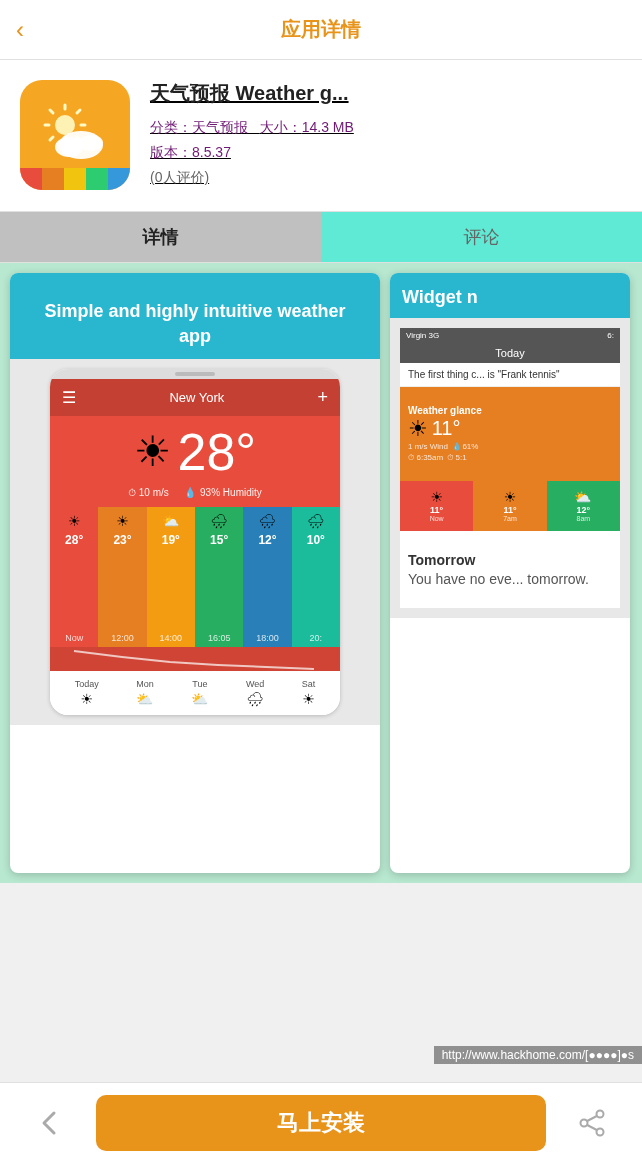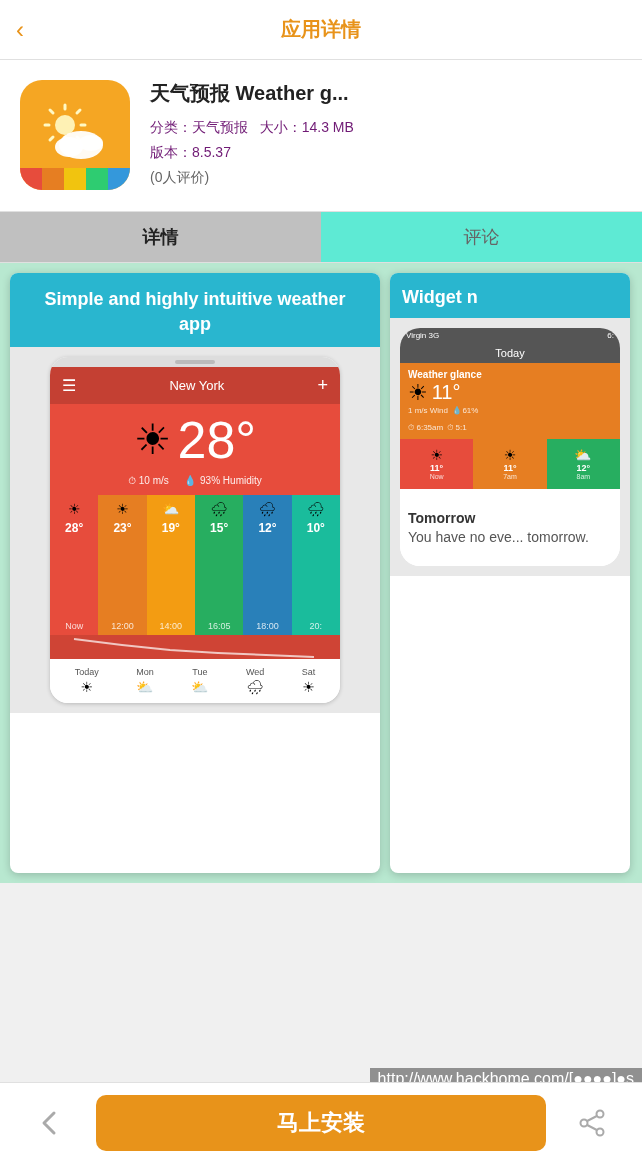"天气预报 Weather g..." .app-details { text-decoration: none -> underline }
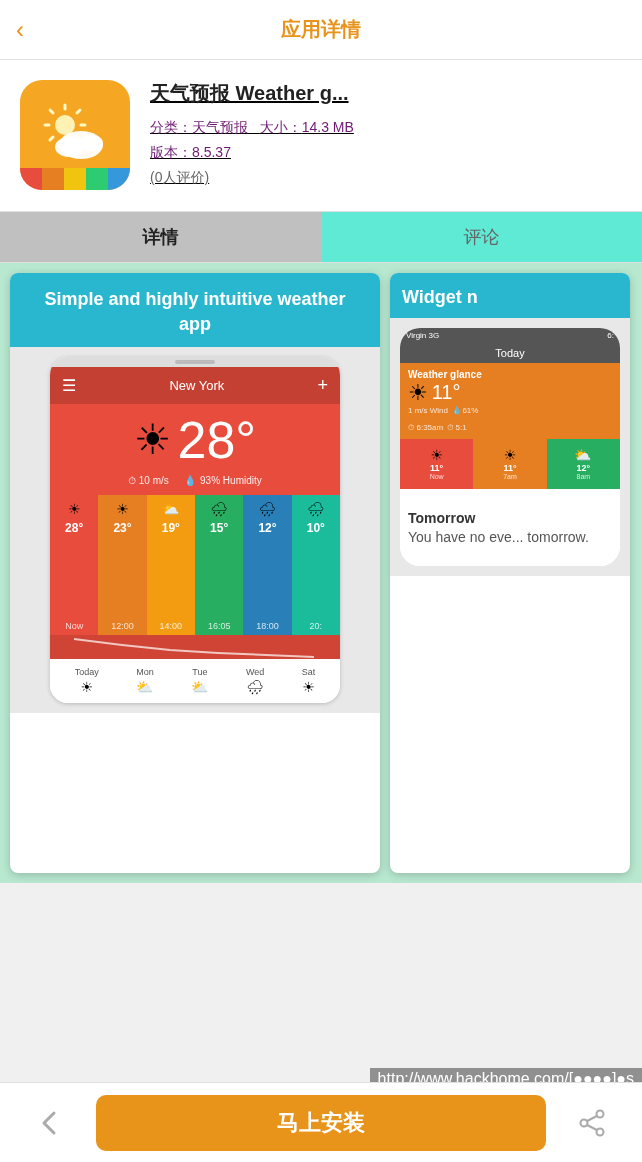"Simple and highly intuitive weather" .sc1-header { padding: 14px 16px 10px -> 26px 16px 10px }
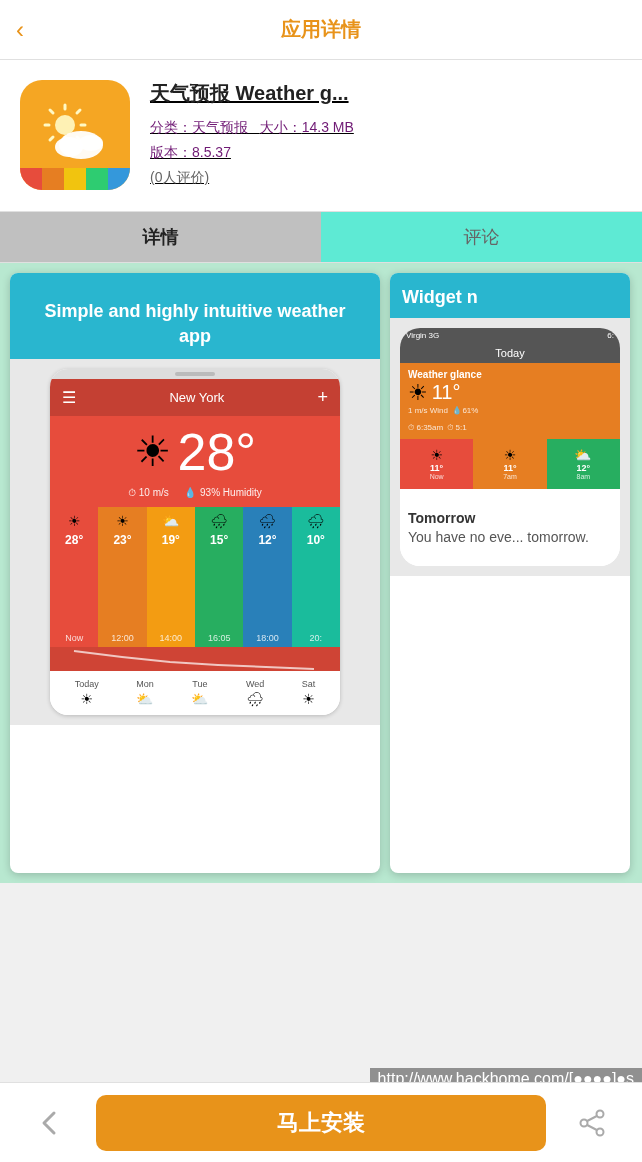"Virgin 3G" .sc2-phone-inner { border-radius: 20px -> 0 }
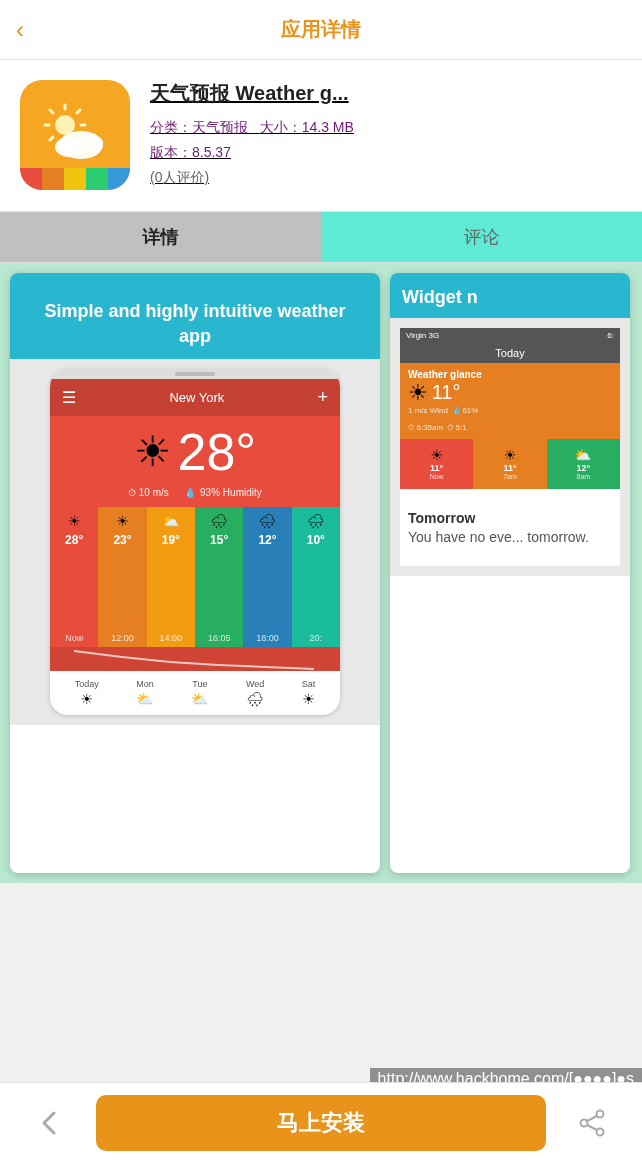"The first thing c... is" div.widget-row { html: none -> <div> <span>The first thing c... is "Frank tennis"</span> </div> }
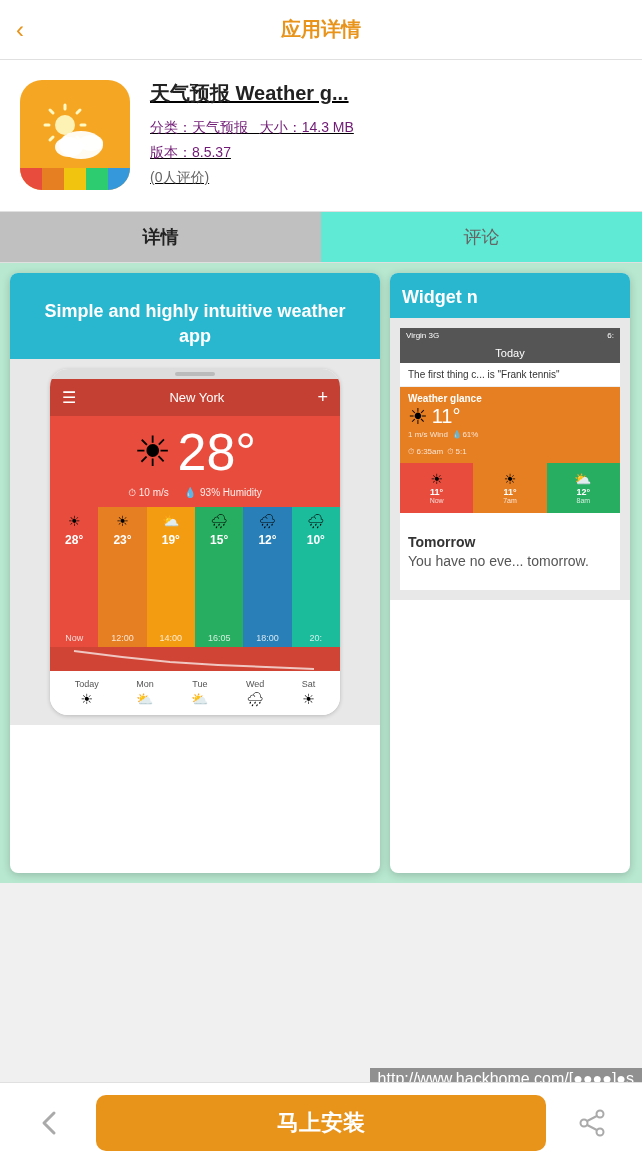"Weather glance" .widget-weather-app { padding: 6px 8px -> 18px 8px }
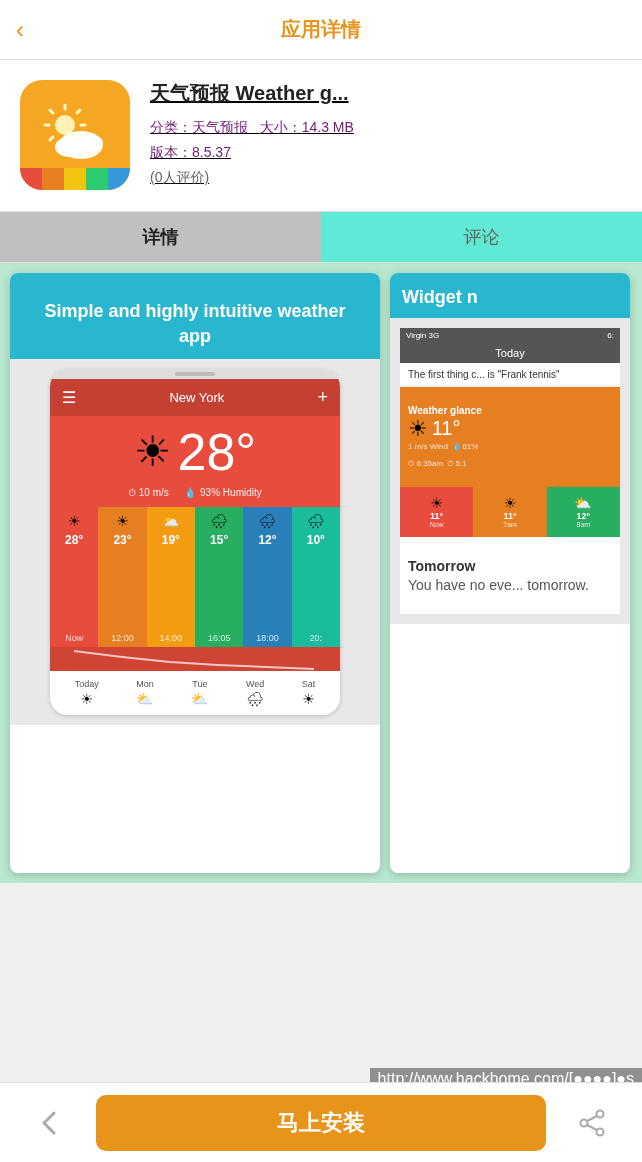"⏱ 6:35am" div { margin-top: 8px -> 2px }
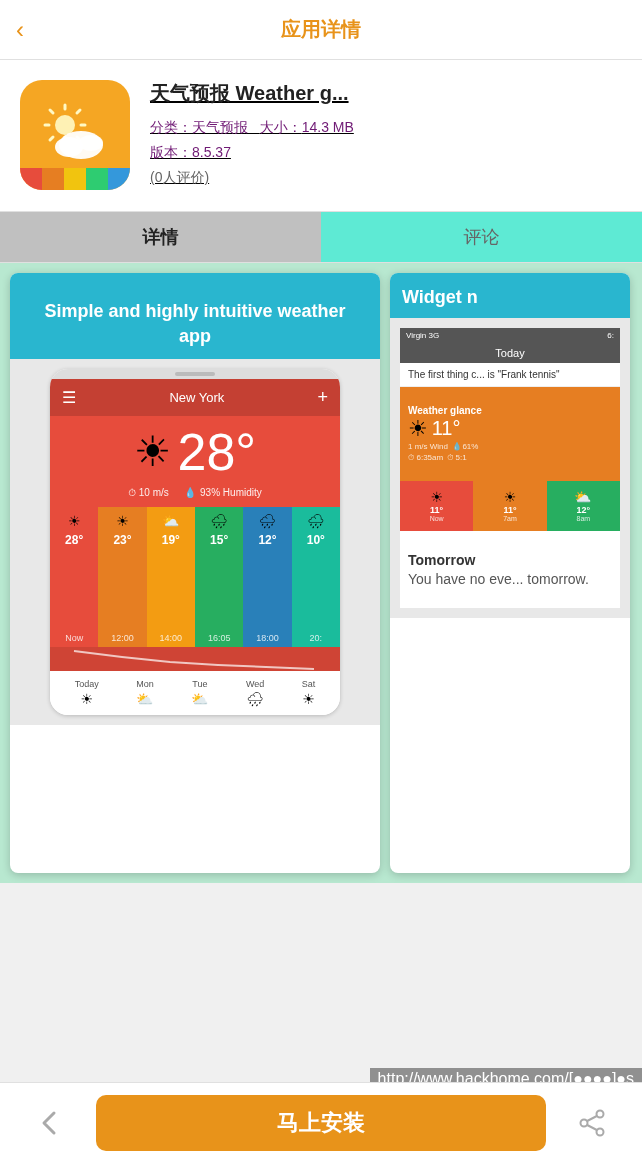"http://www.hackhome.com/[●●●●]●s" .footer-url { bottom: 72px -> 98px; font-size: 16px -> 12px }
